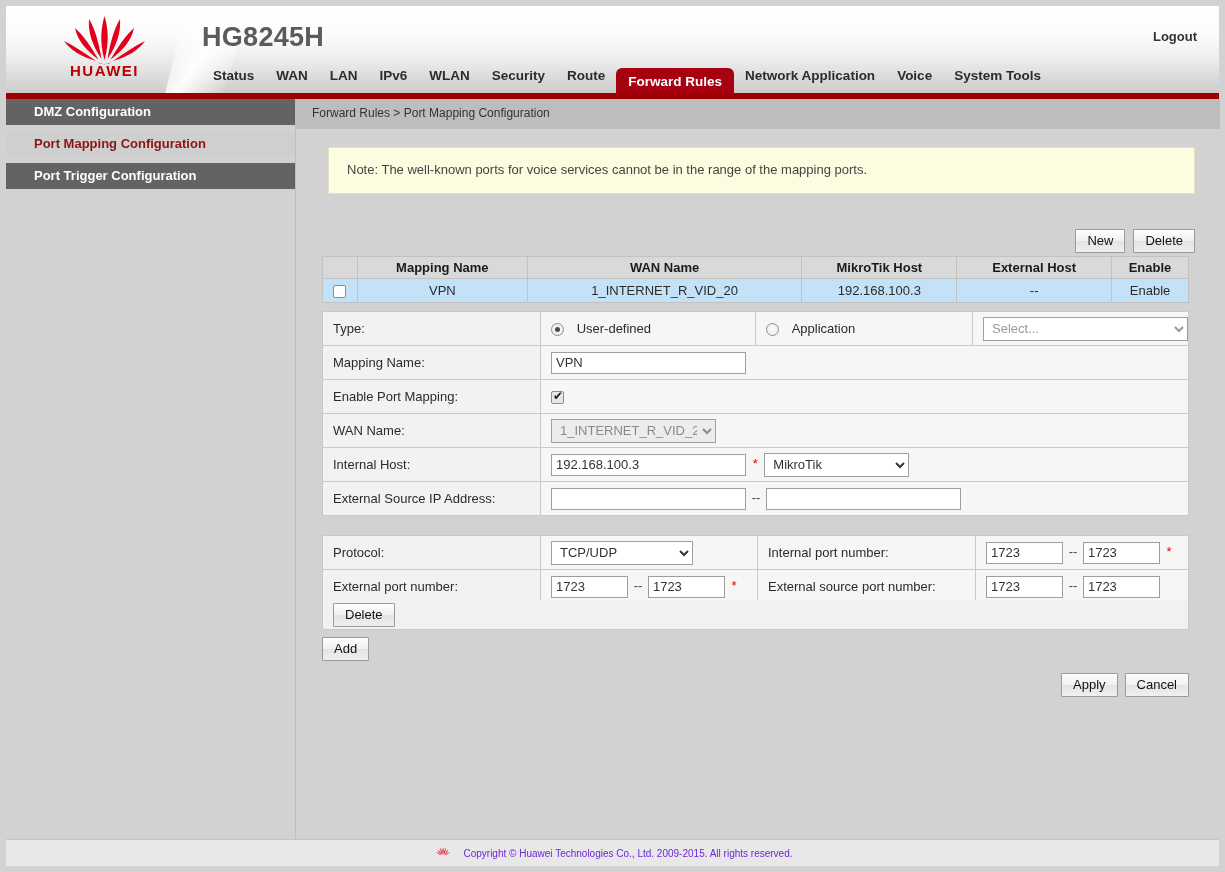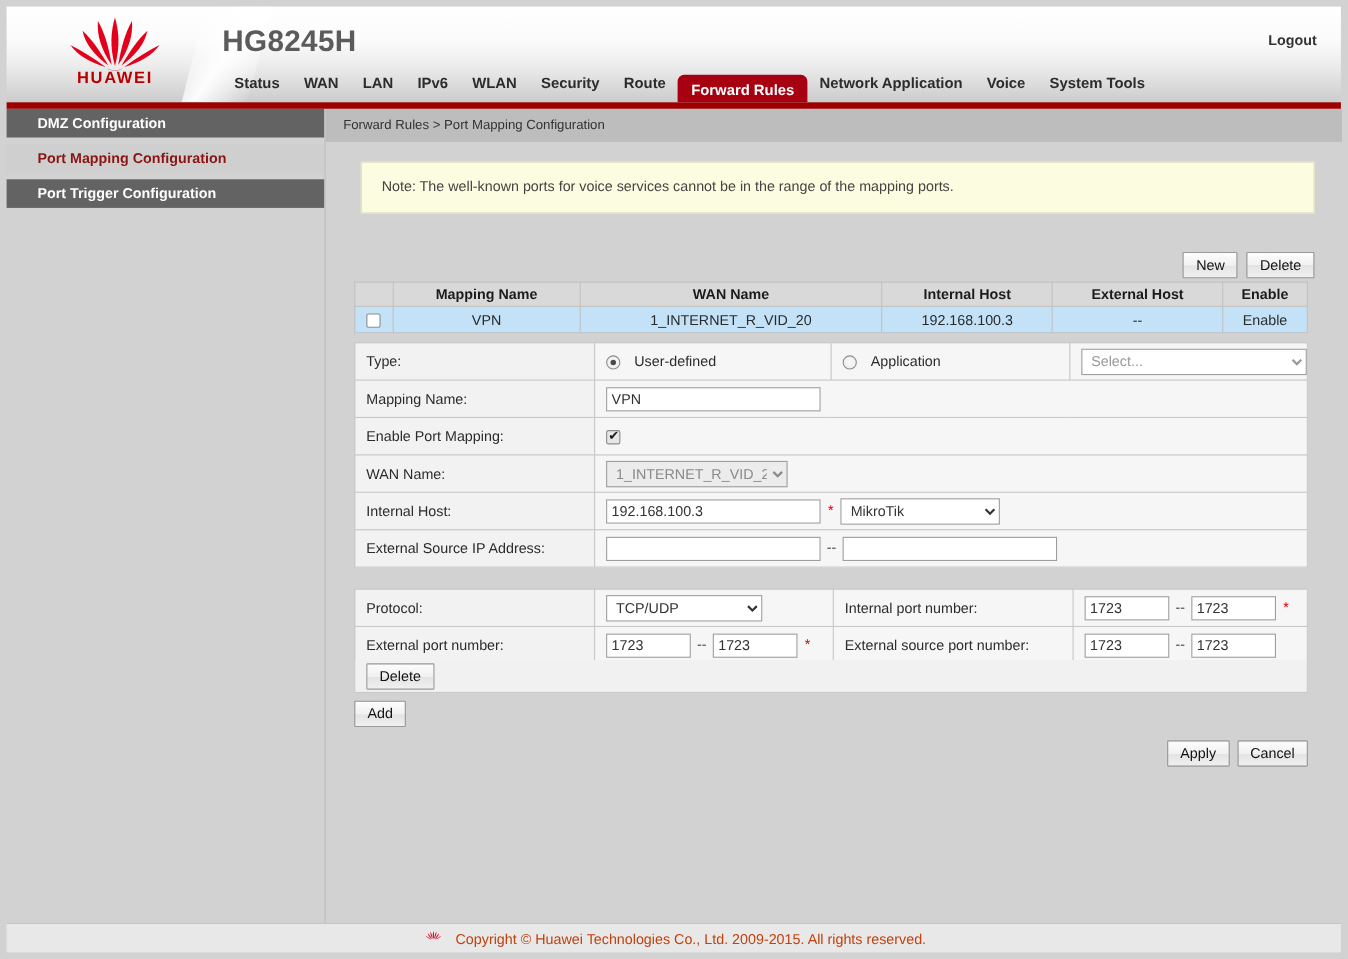"Internal Host" th { text: Internal -> MikroTik }
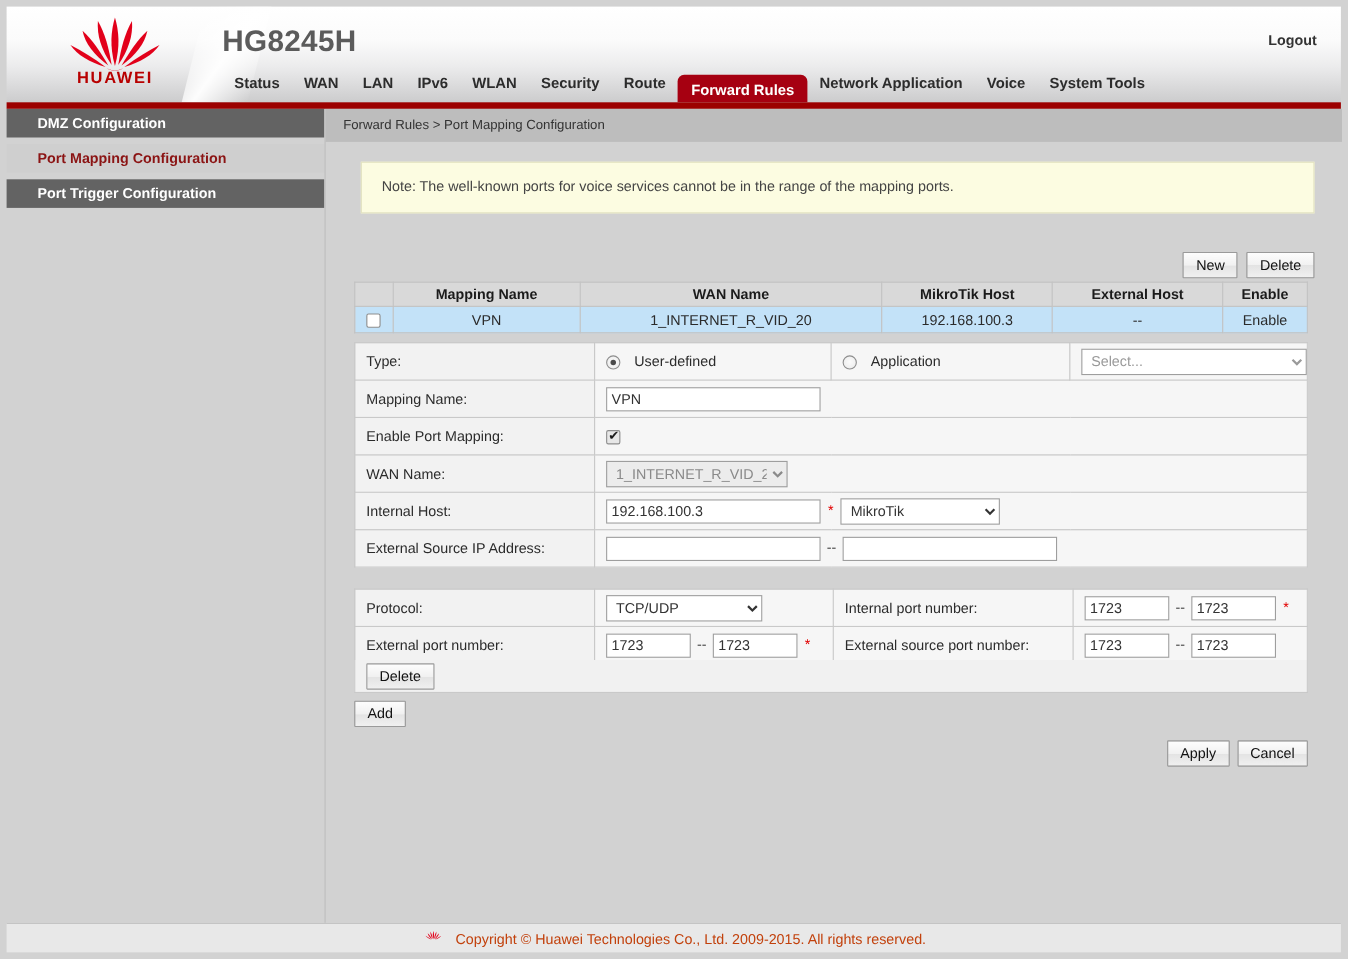"Copyright © Huawei Technologies Co.," #footer .ftext { color: #c2410c -> #6d28d9; font-size: 13px -> 10px }
